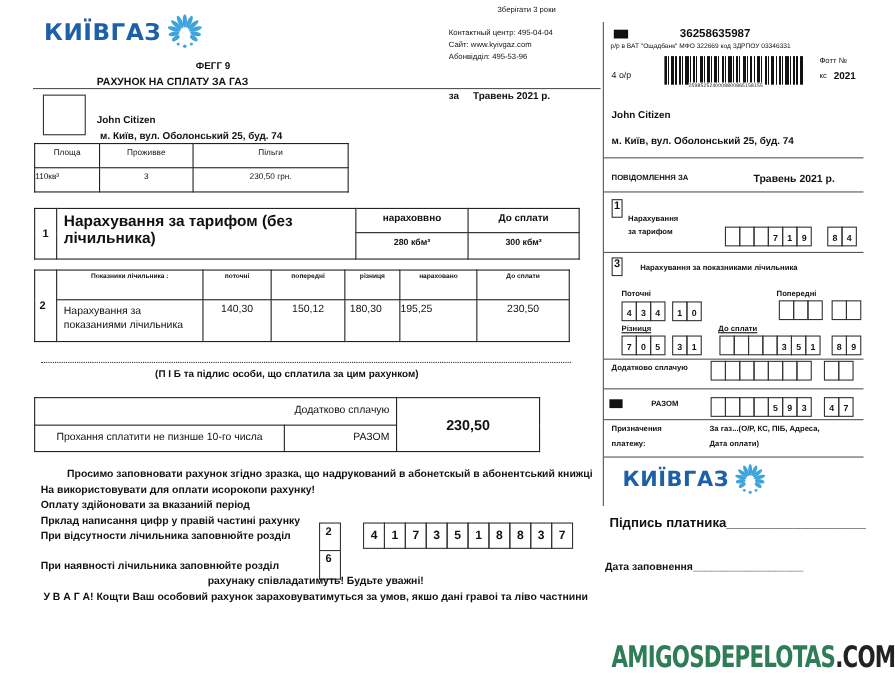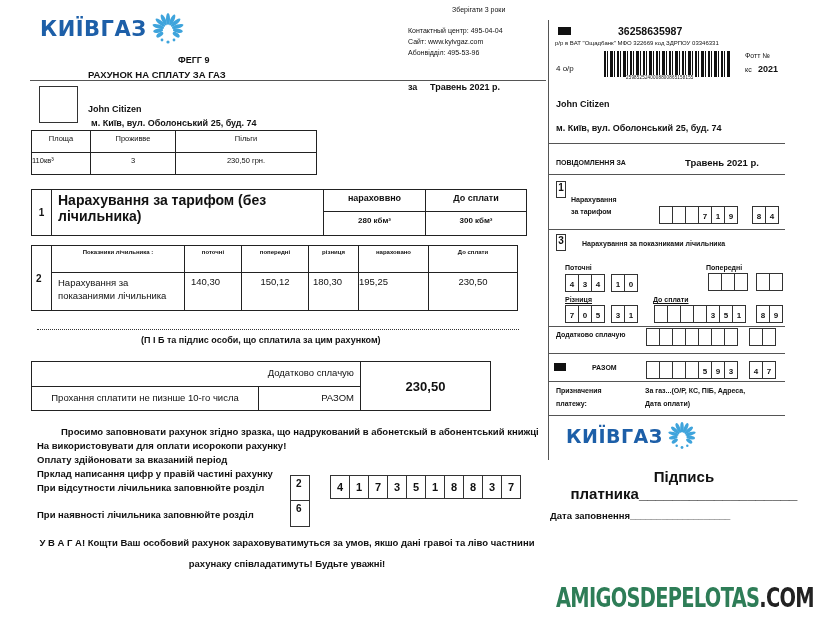"140,30" td { padding: 3px 6px -> 3px 16px }
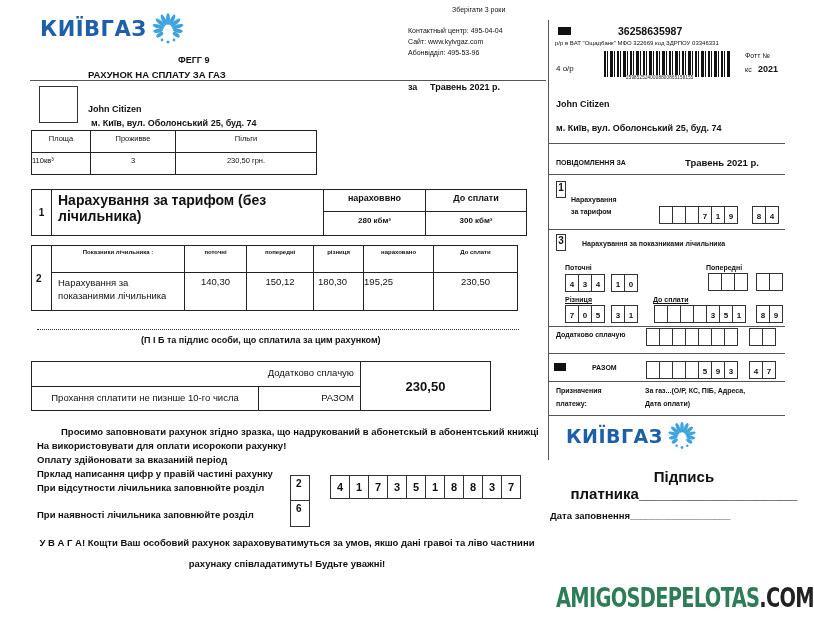"Підпись платника___________________" div.abs { font-size: 15px -> 12px; text-align: center -> none }
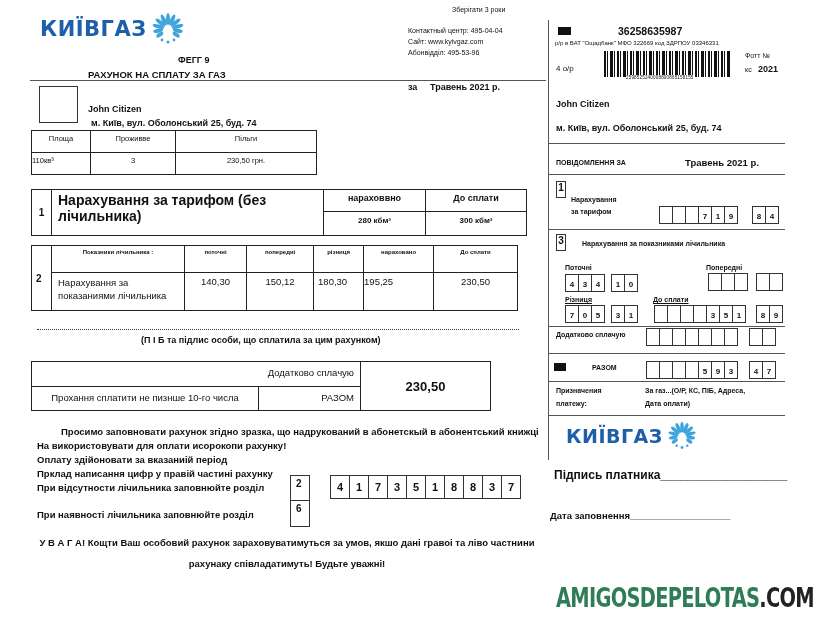"рахунаку співладатимуть! Будьте уважні!" div.abs { top: 558px -> 523px }
